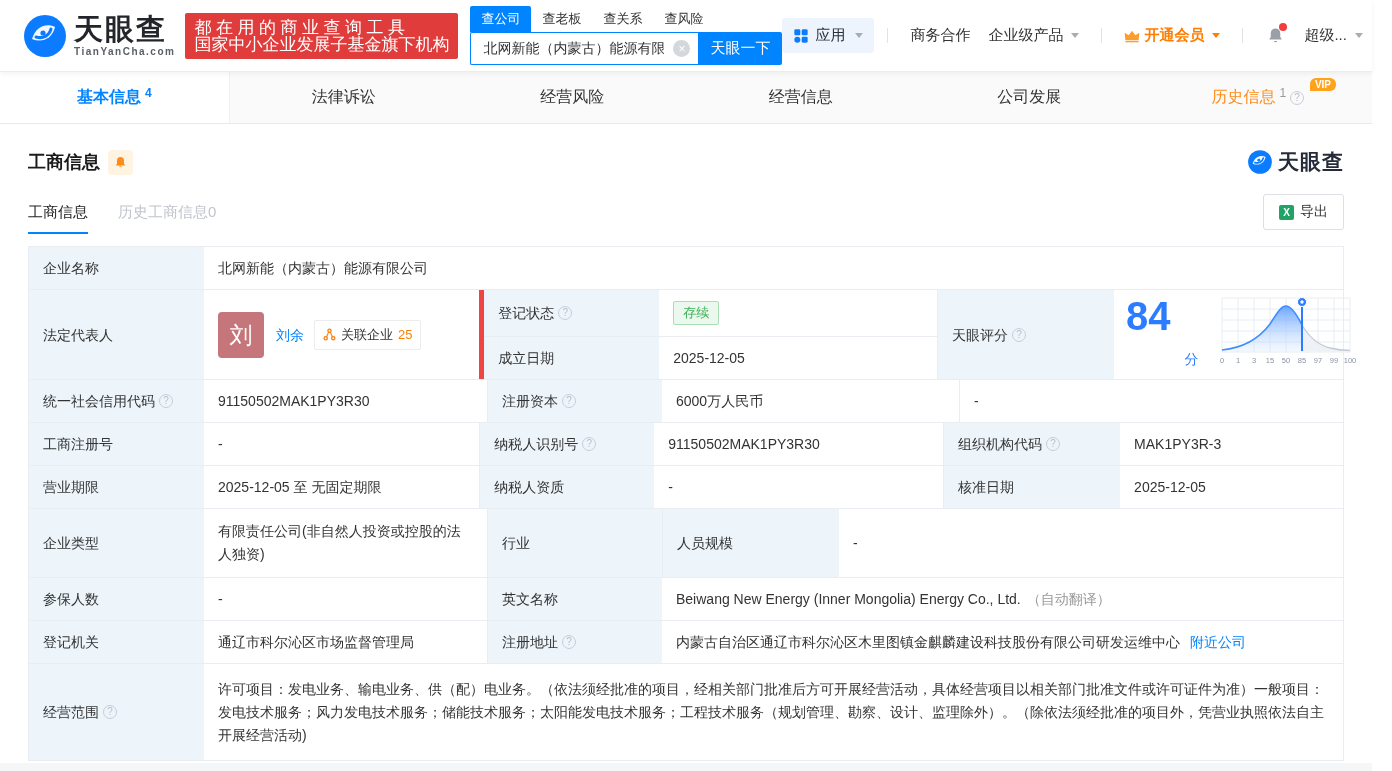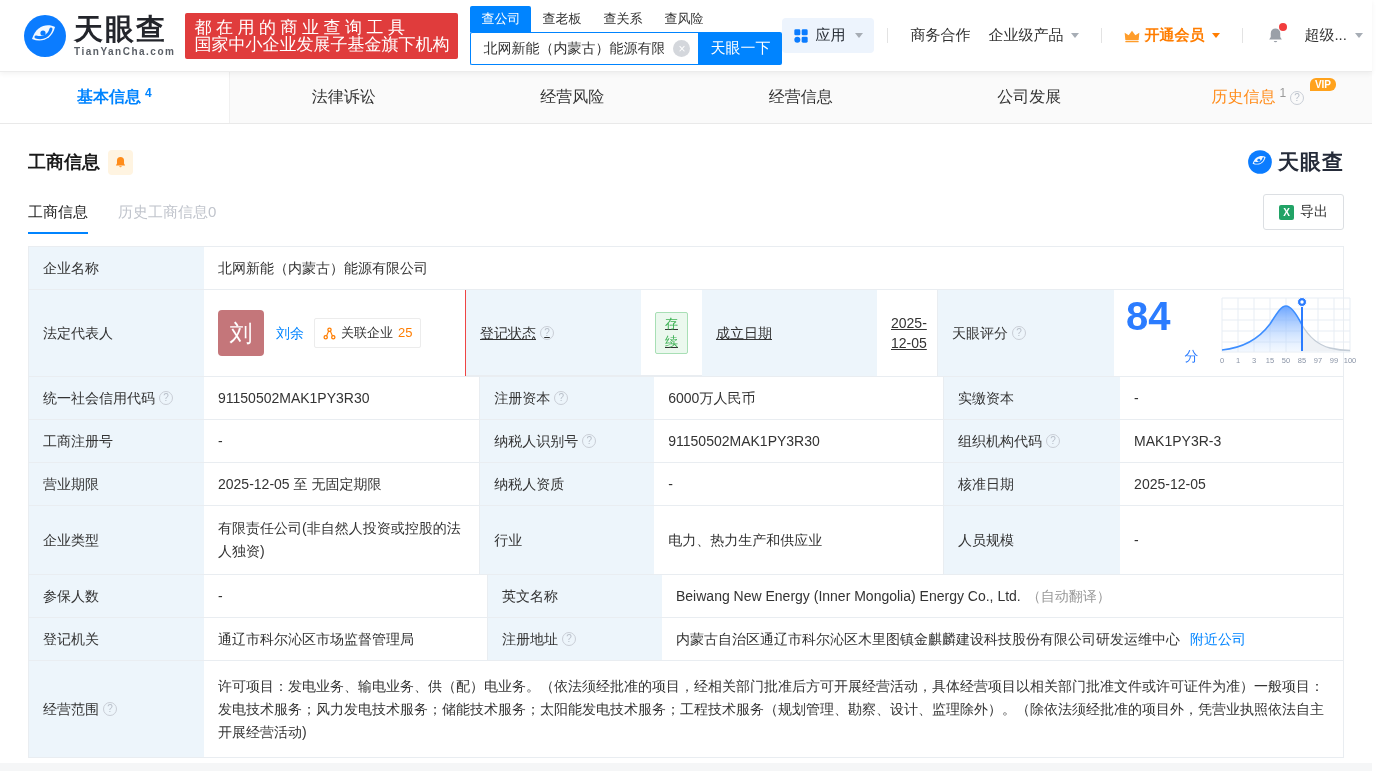"登记状态" .midcol { border-left: 1px solid #ef4444 -> 5px solid #ef4444; flex-direction: row -> column; text-decoration: underline -> none }
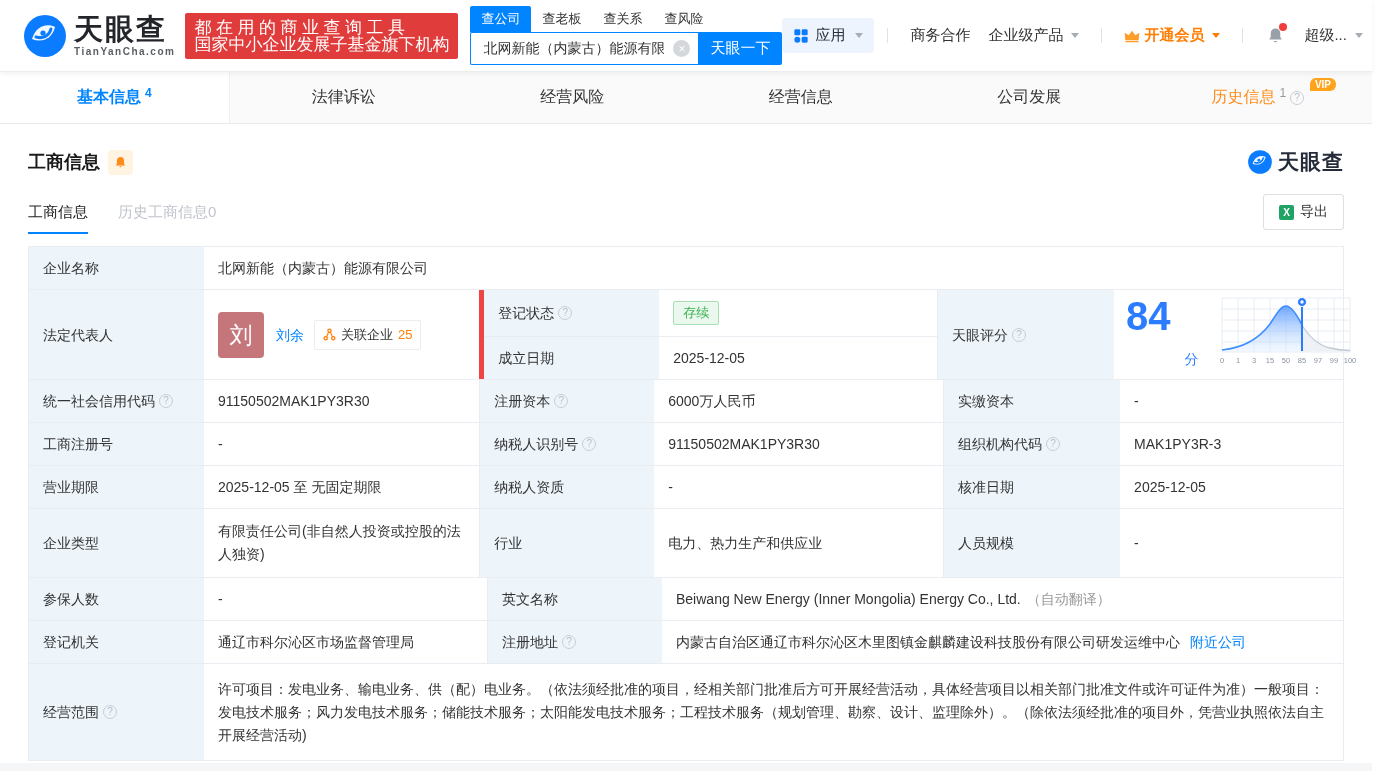"实缴资本" div.cl { html: <div> <span>实缴资本</span> </div> -> none }
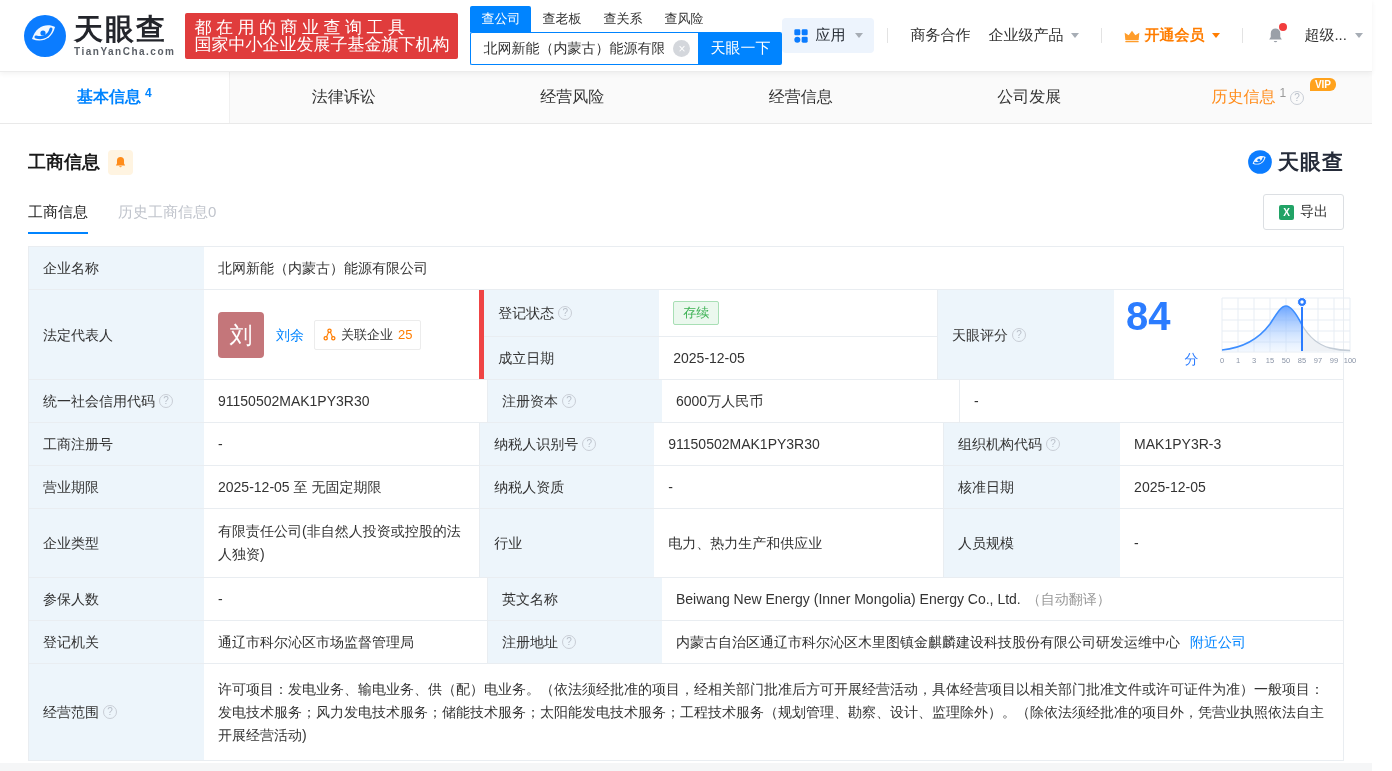"电力、热力生产和供应业" div.cv { html: <div> <span>电力、热力生产和供应业</span> </div> -> none }
